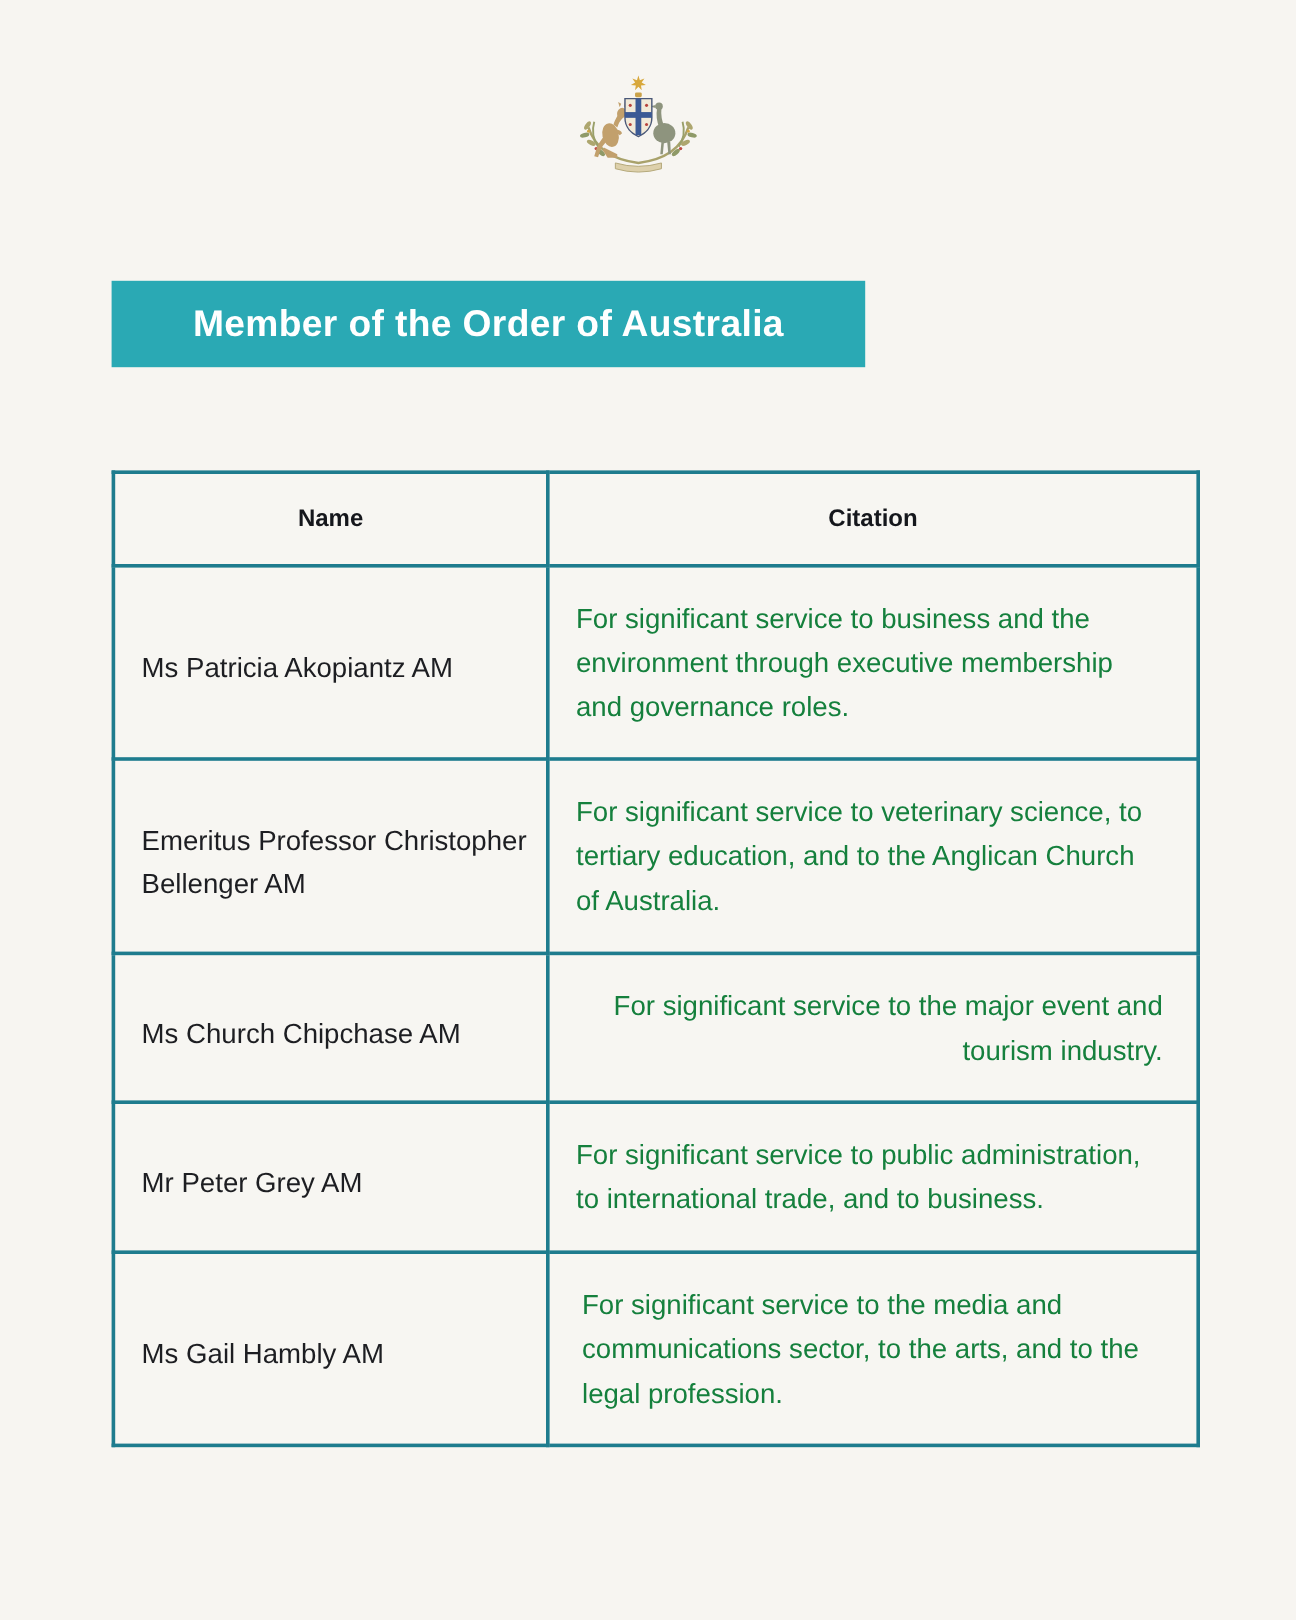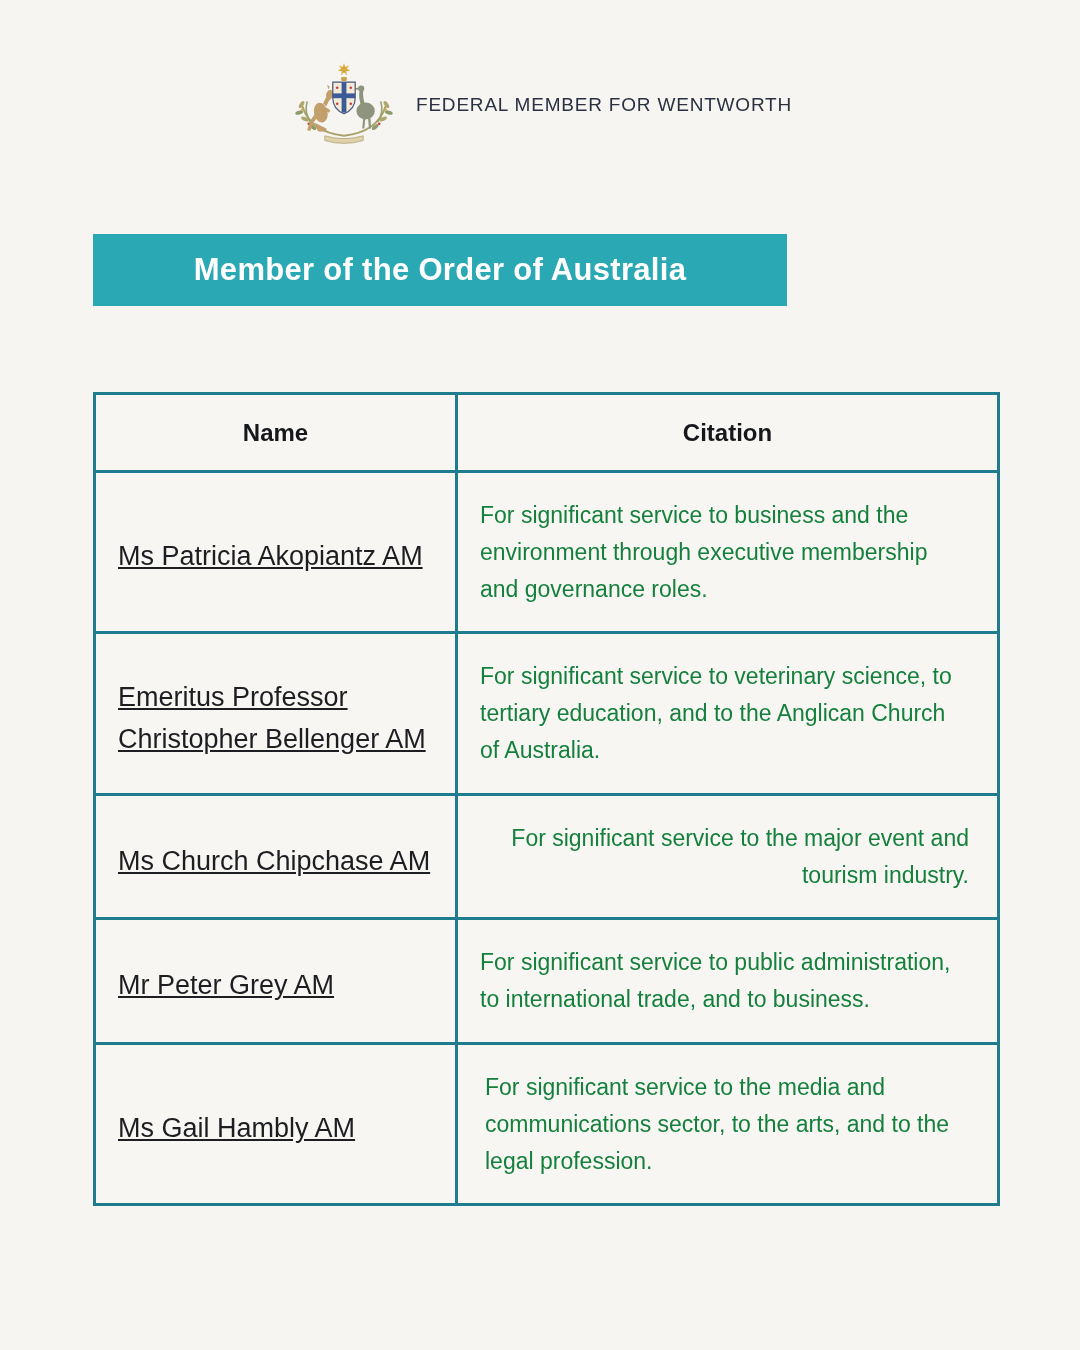"FEDERAL MEMBER FOR WENTWORTH" div.logo-subtitle { html: <div>FEDERAL MEMBER FOR WENTWORTH</div> -> none }
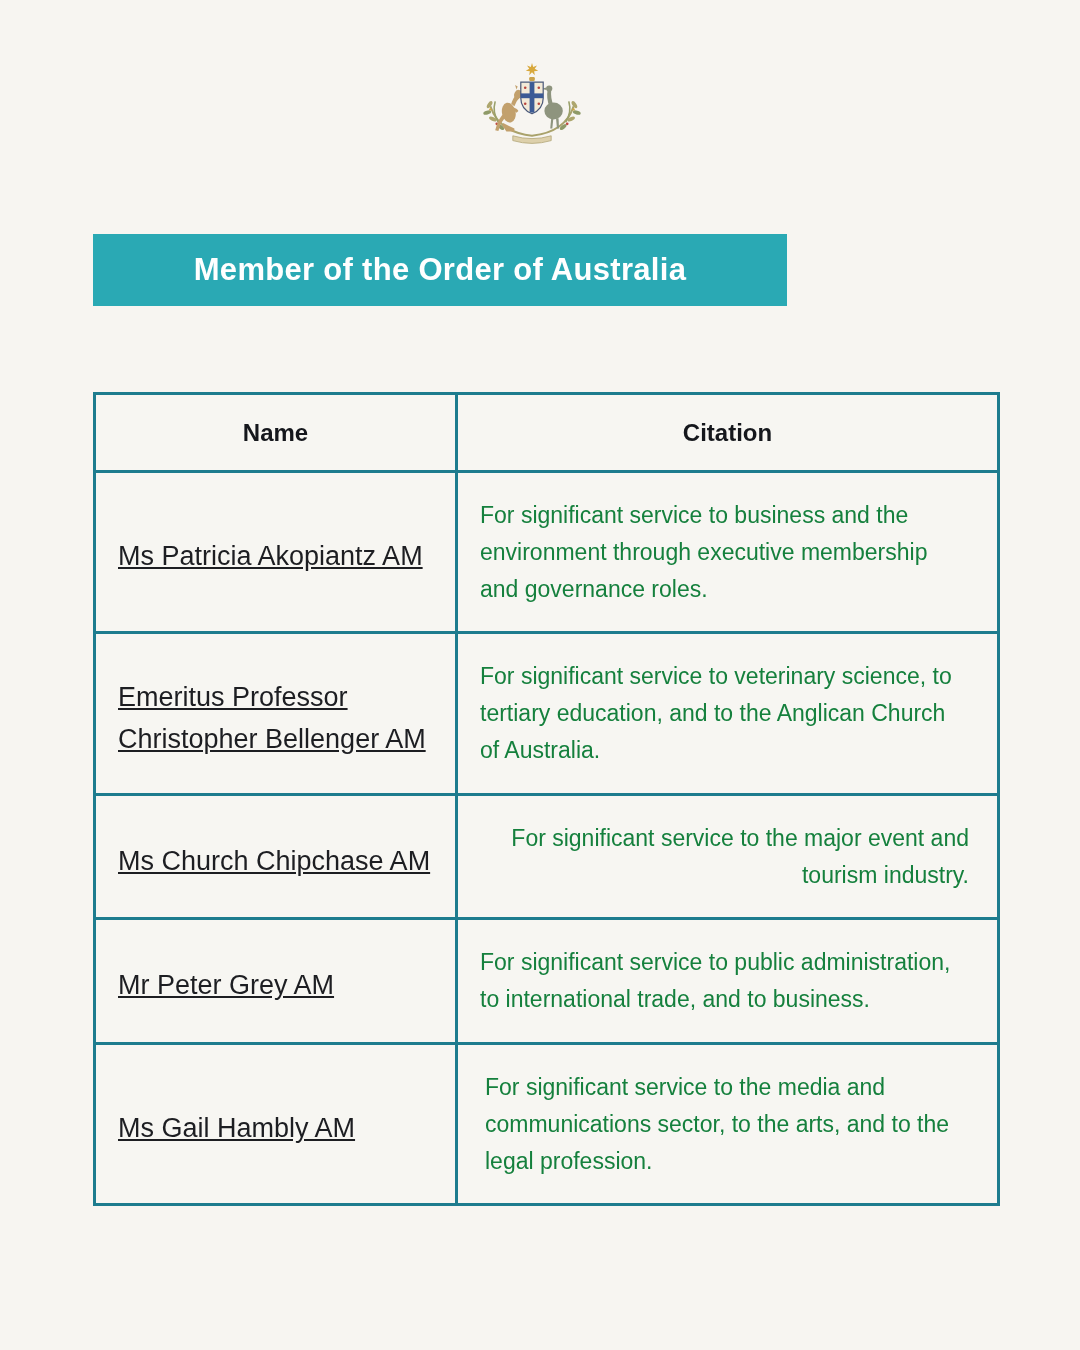"Member of the Order of" .banner { width: 694px -> 628px }
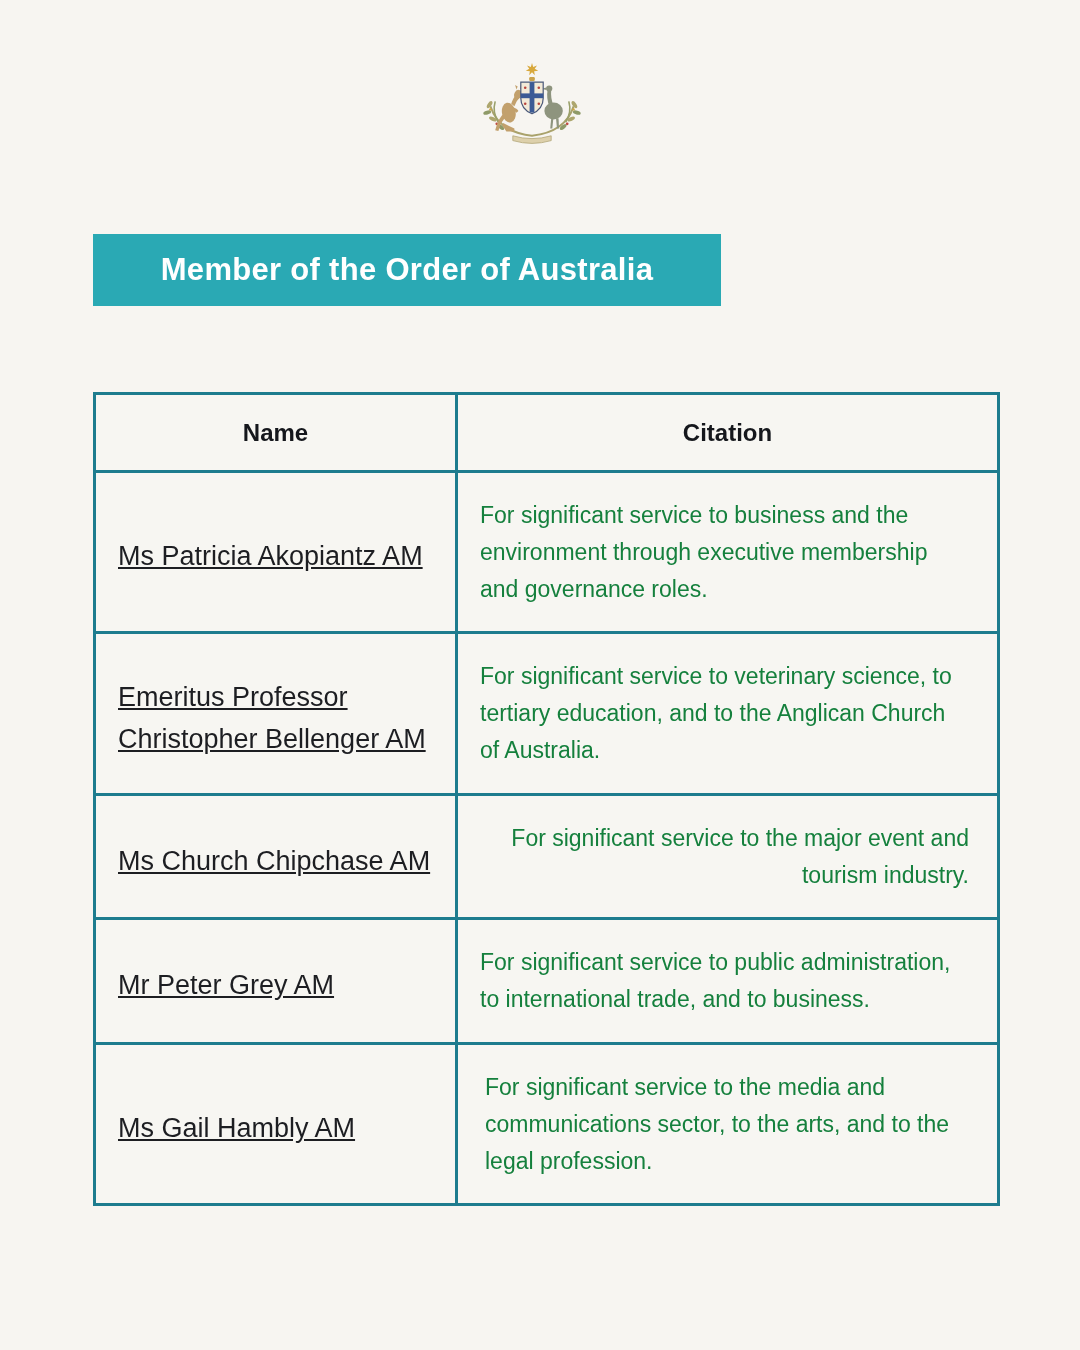"Name" table.honours th { font-size: 24px -> 20px }
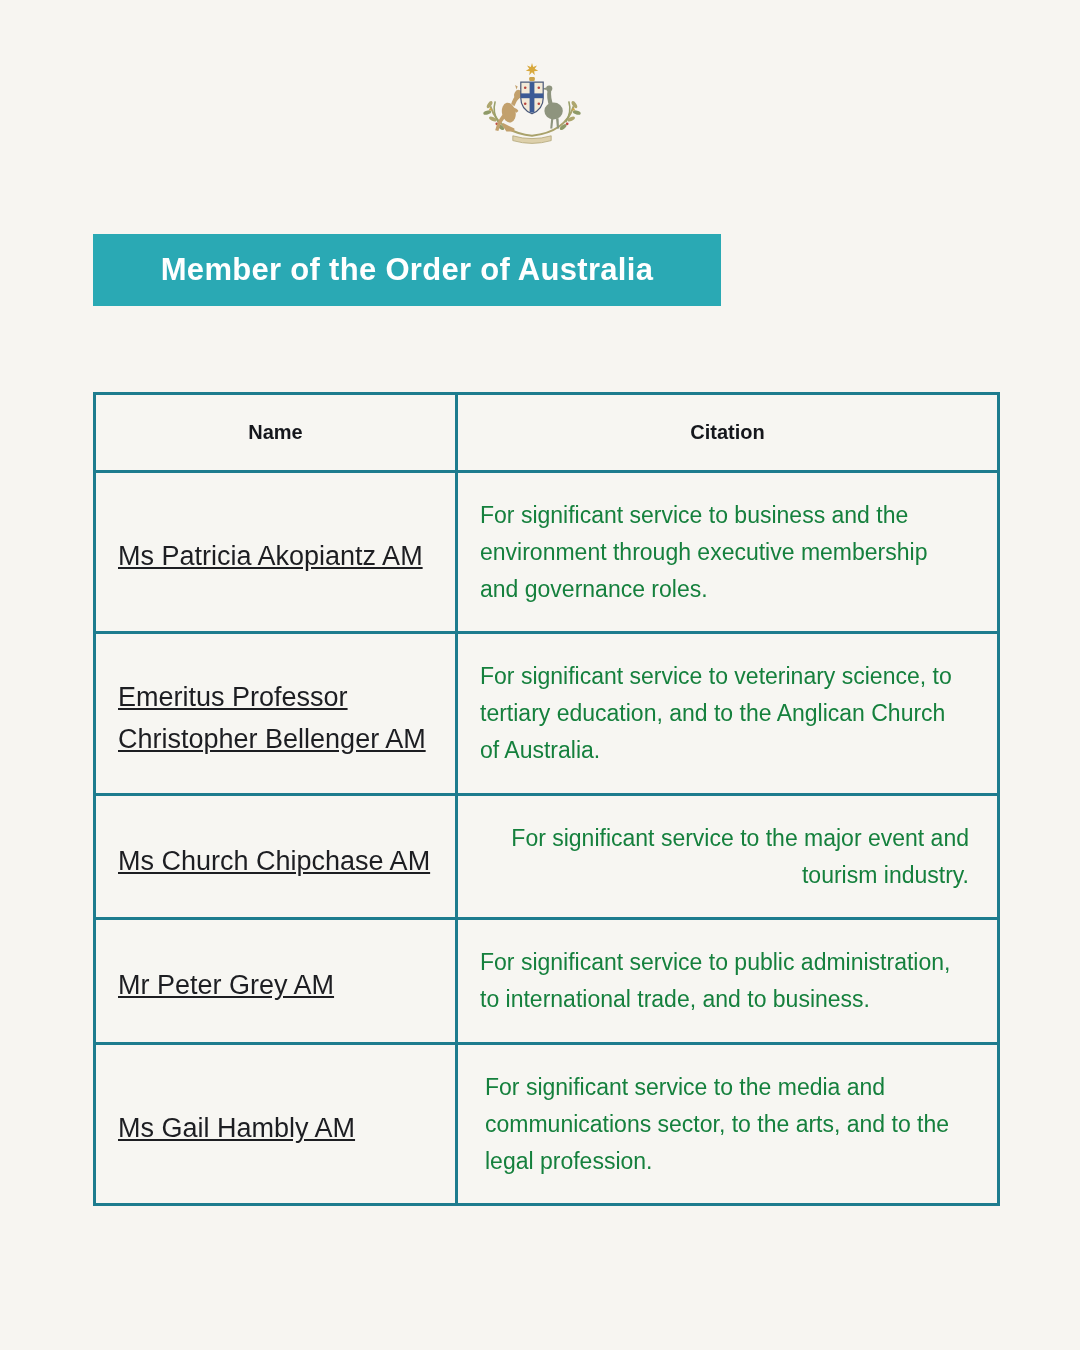"Ms Patricia Akopiantz AM" td.name-cell { font-size: 27px -> 23px; text-decoration: underline -> none }
